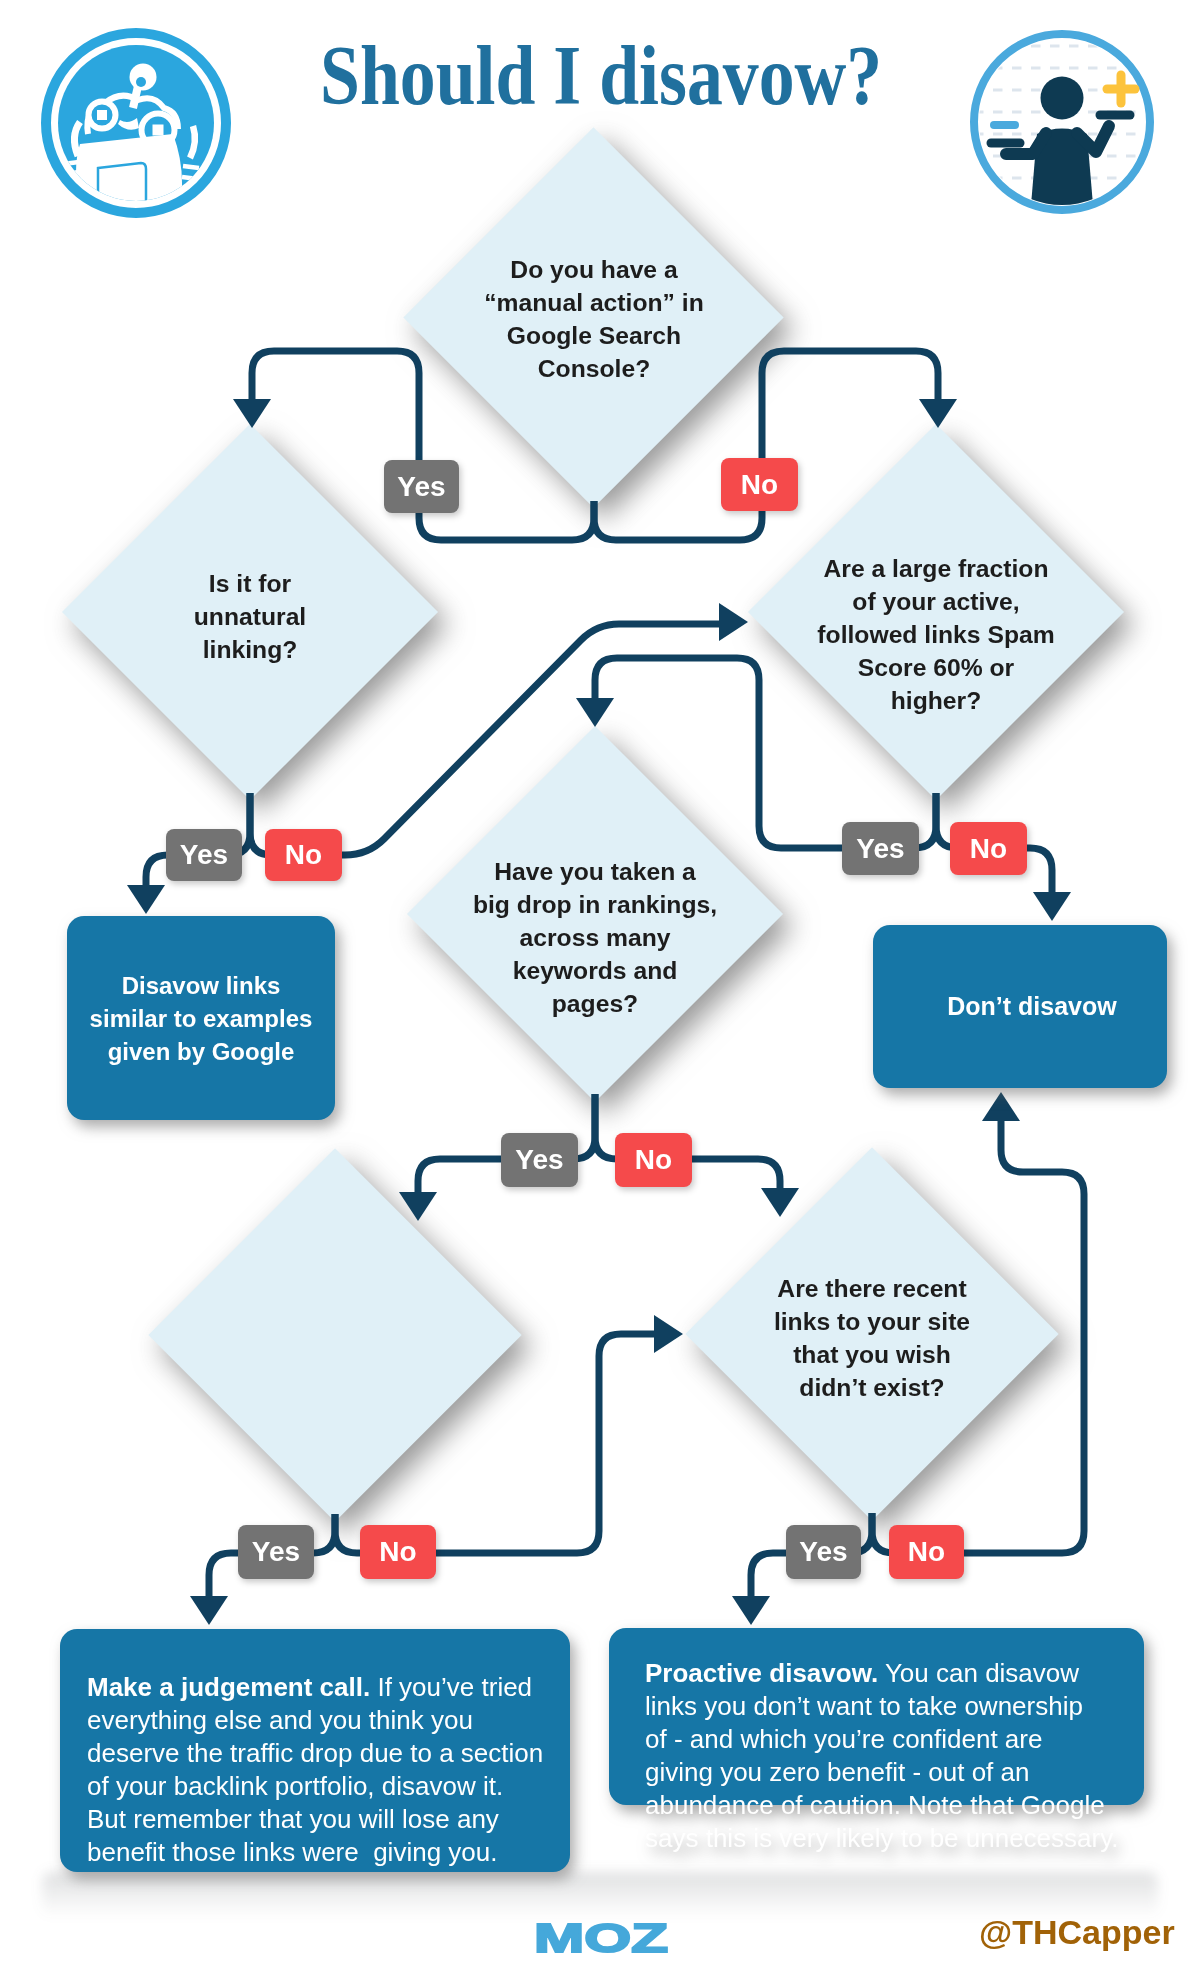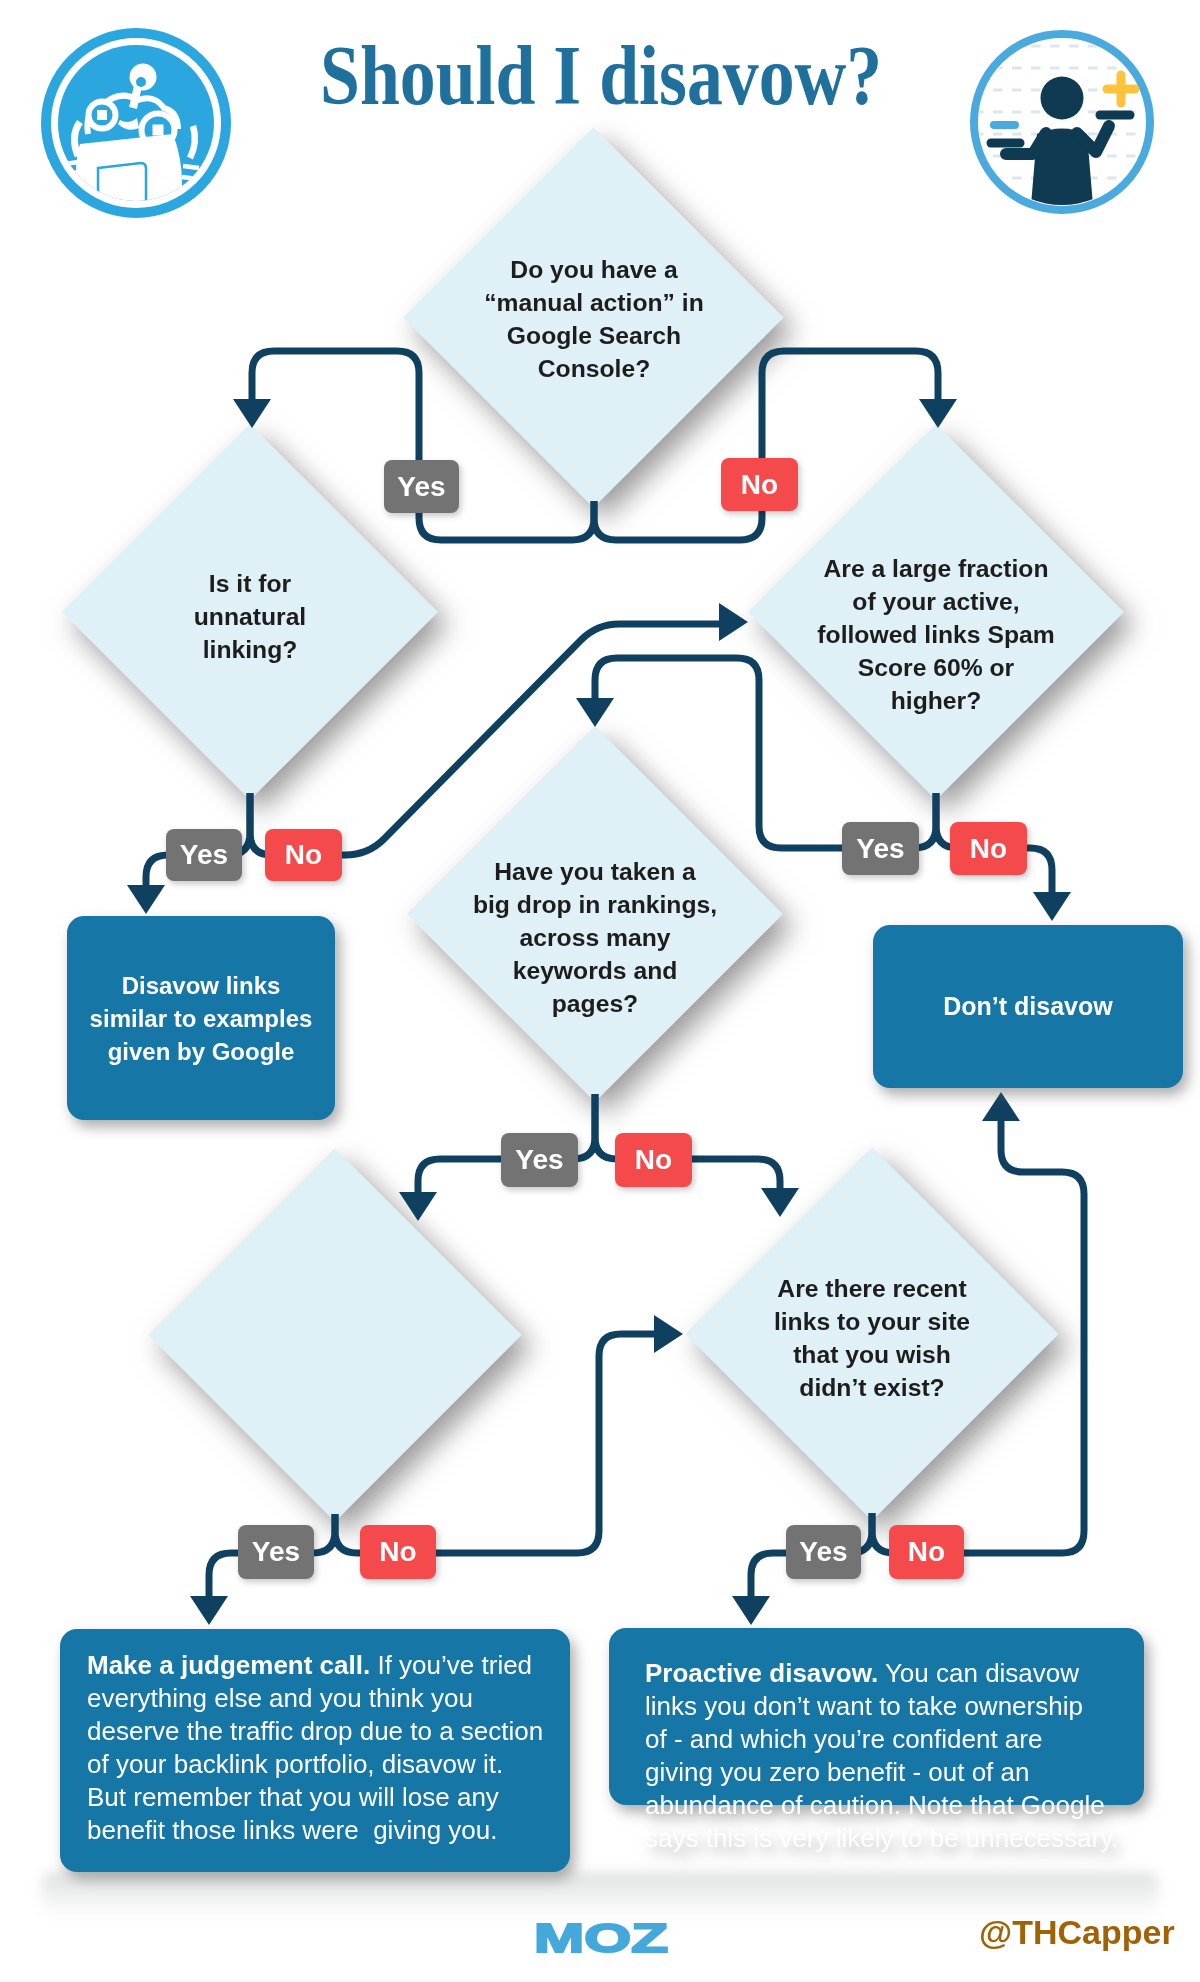"Don’t disavow" div.bluebox { padding-left: none -> 24px; width: 310px -> 270px }
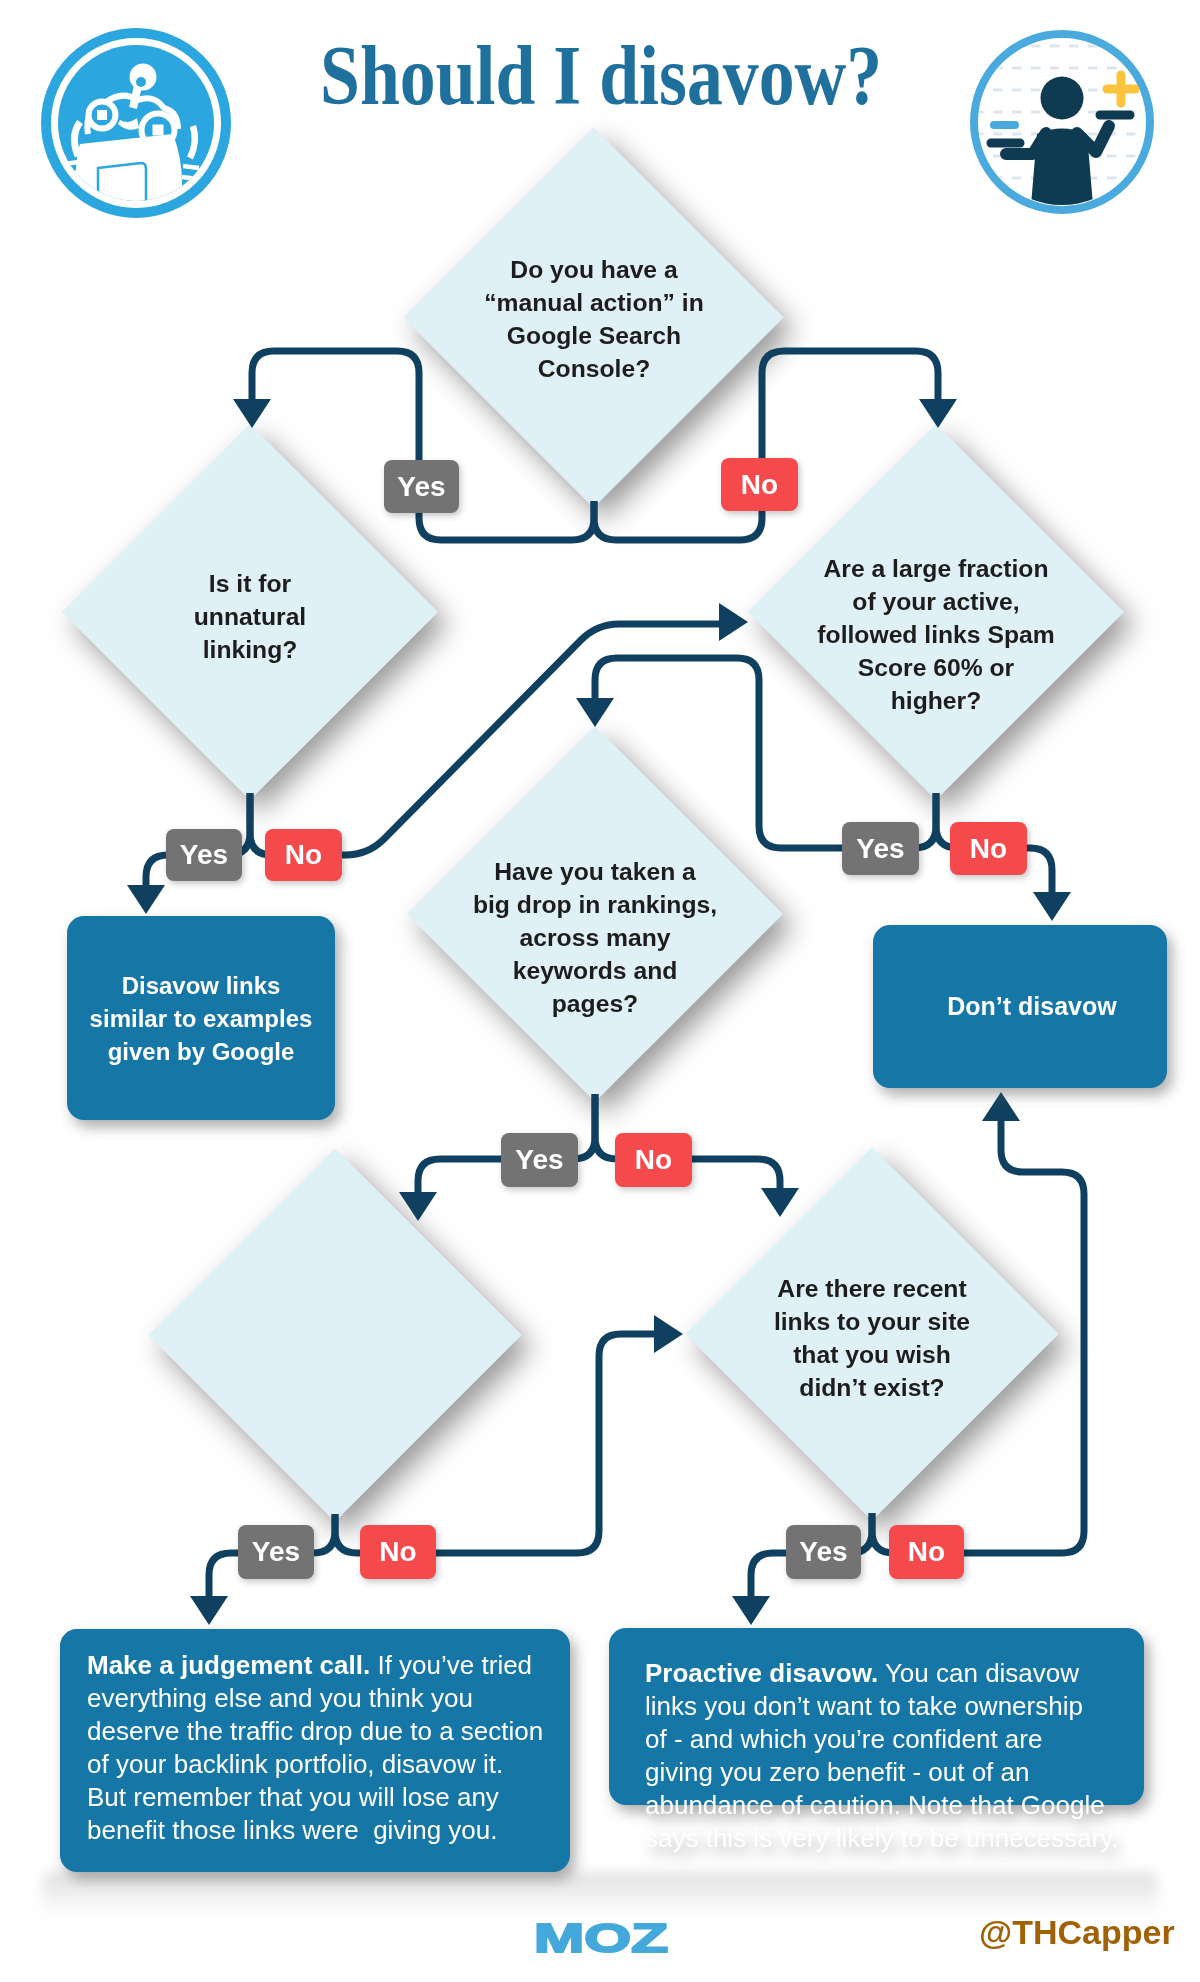"Make a judgement call. If" div.bb-text { padding: 20px 0 0 27px -> 42px 0 0 27px }
